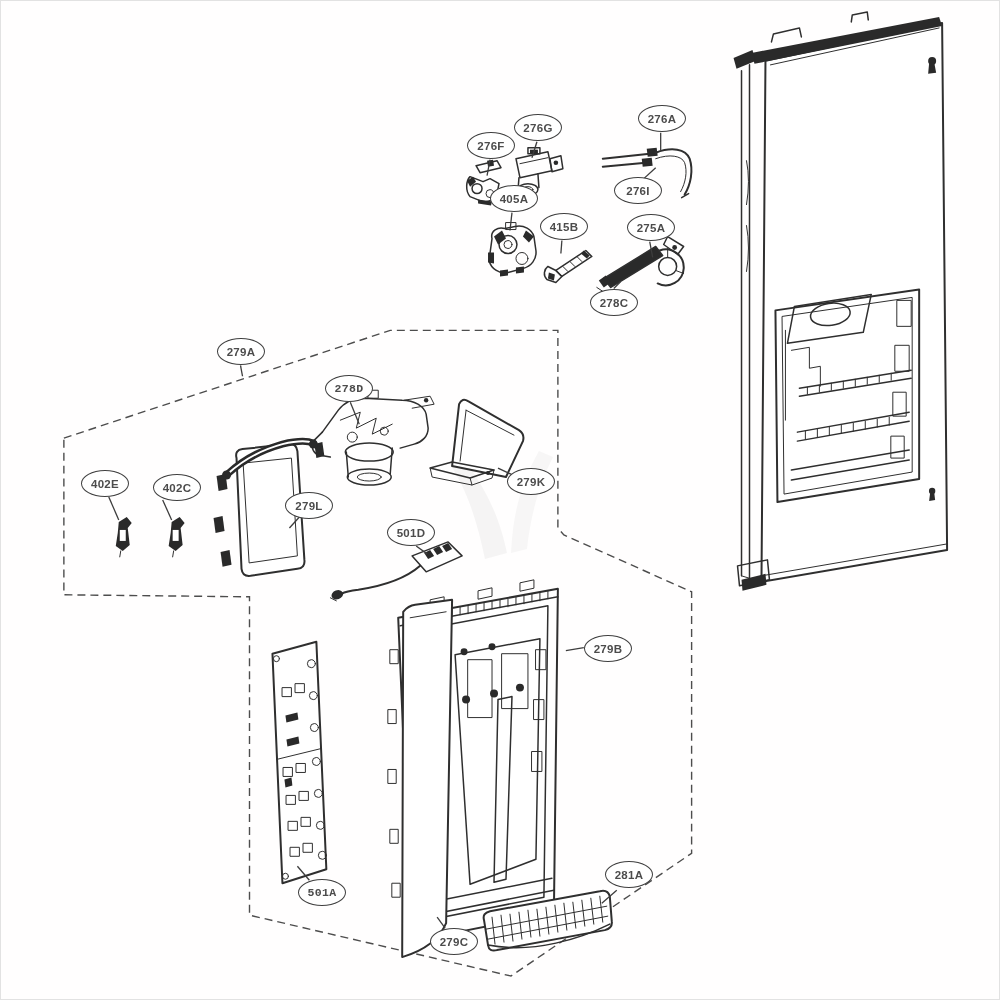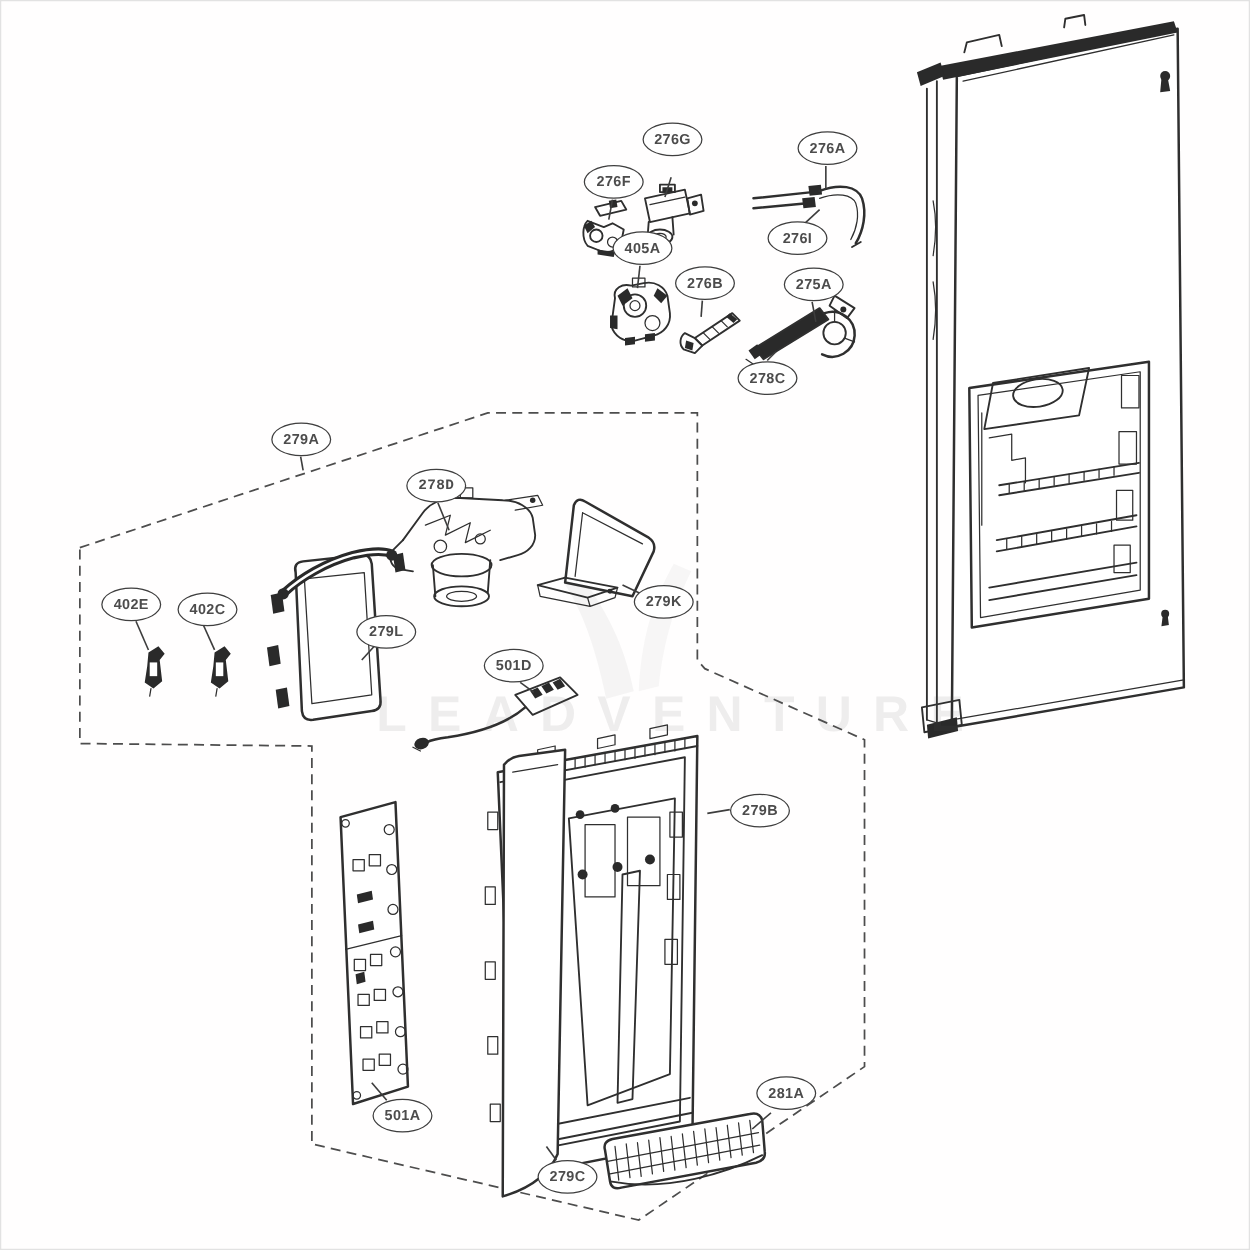"276G" div.callout { top: 97px -> 113px }
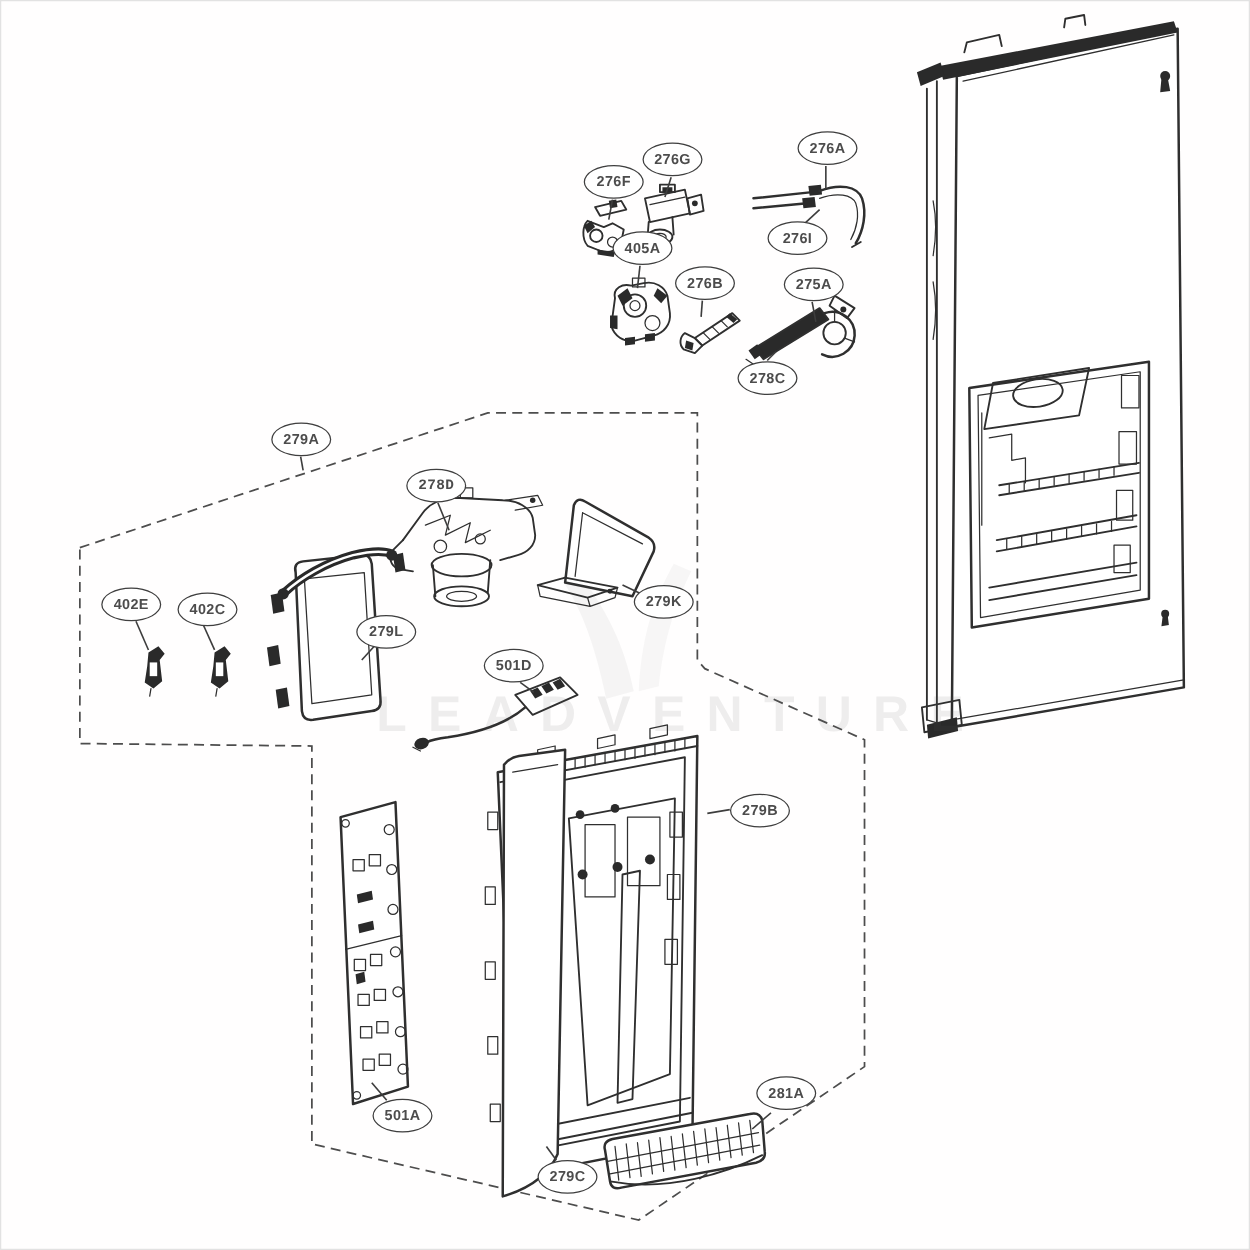"276B" div.callout { text: 276B -> 415B }
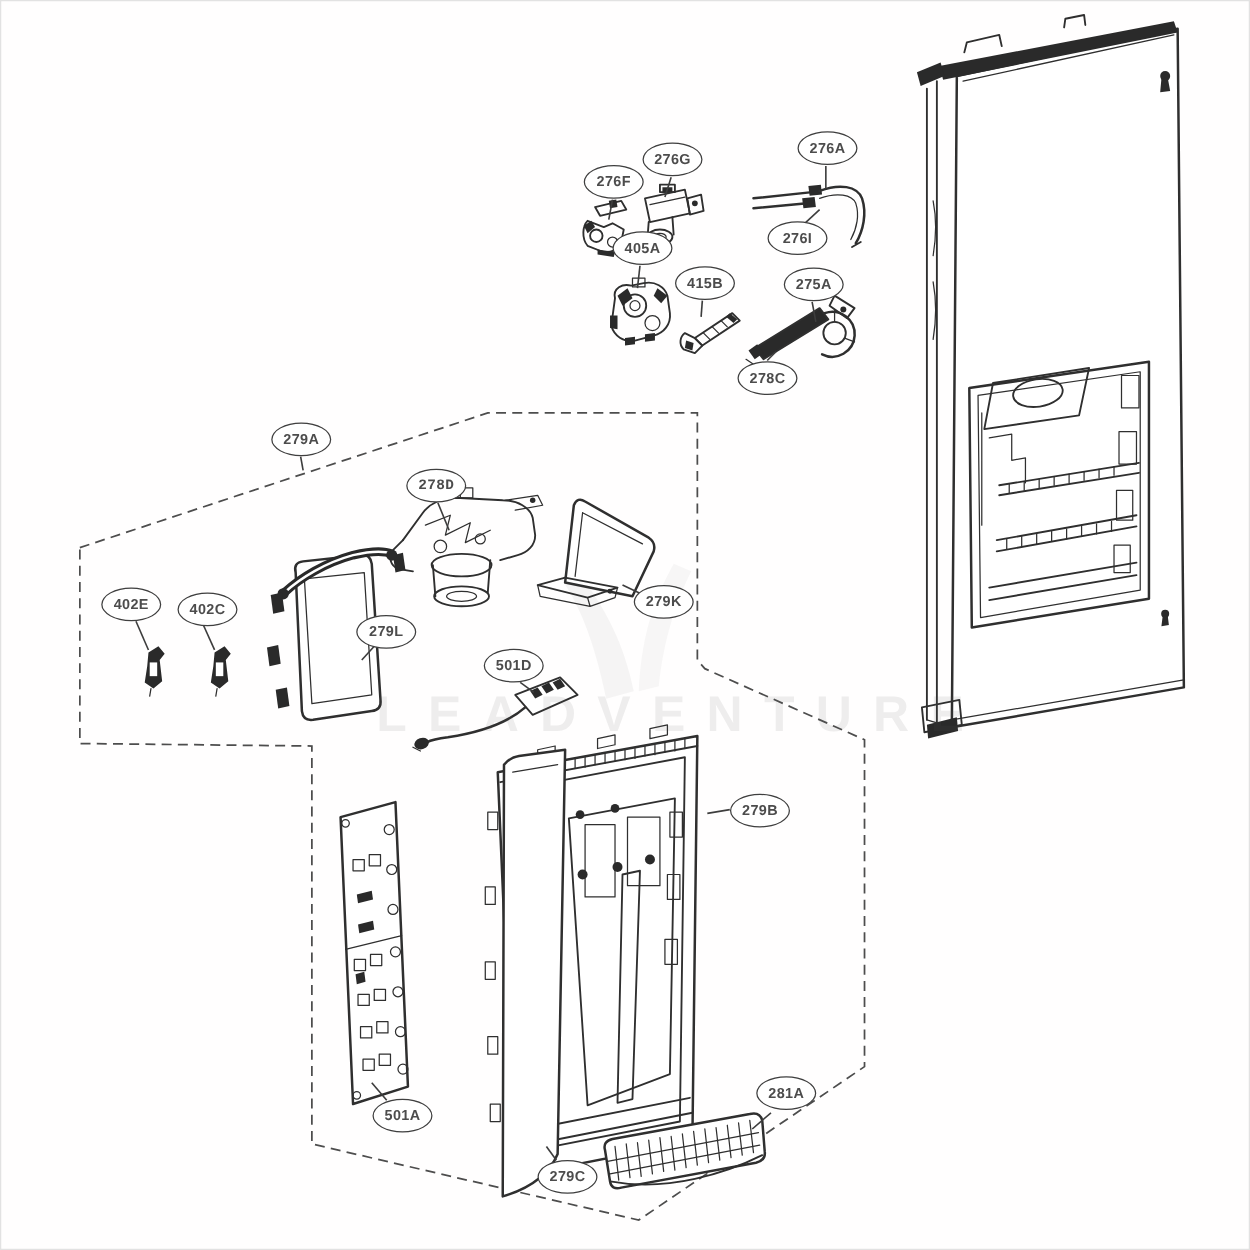"402C" div.callout { left: 141px -> 152px }
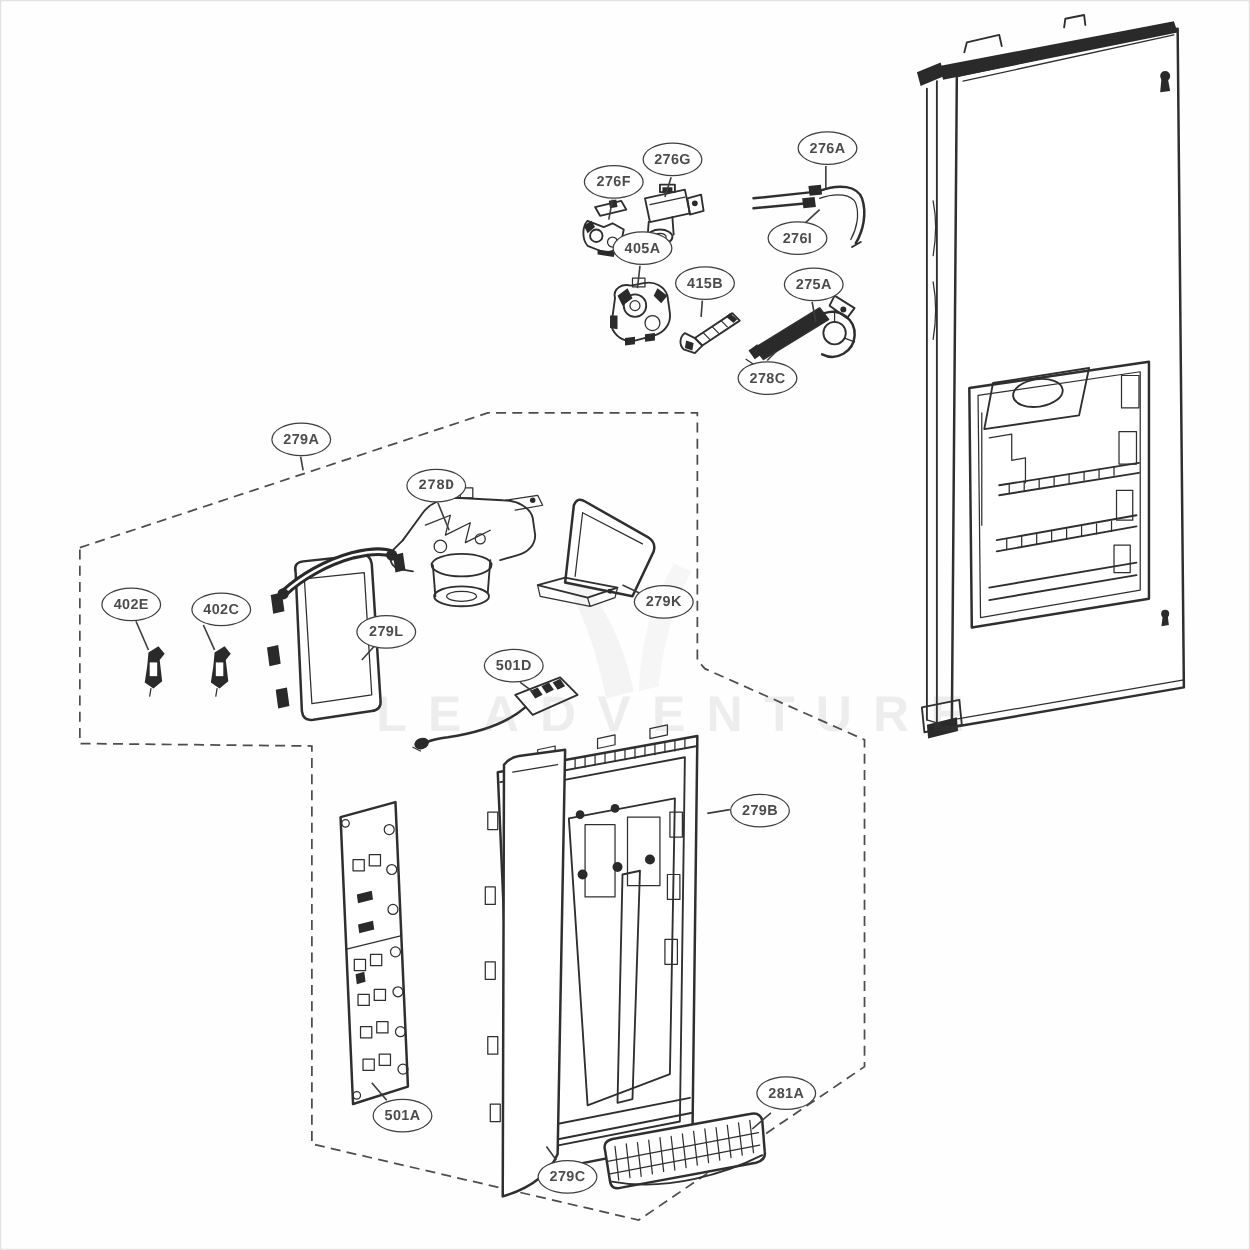"LEADVENTURE" div { html: <div>LEADVENTURE</div> -> none }
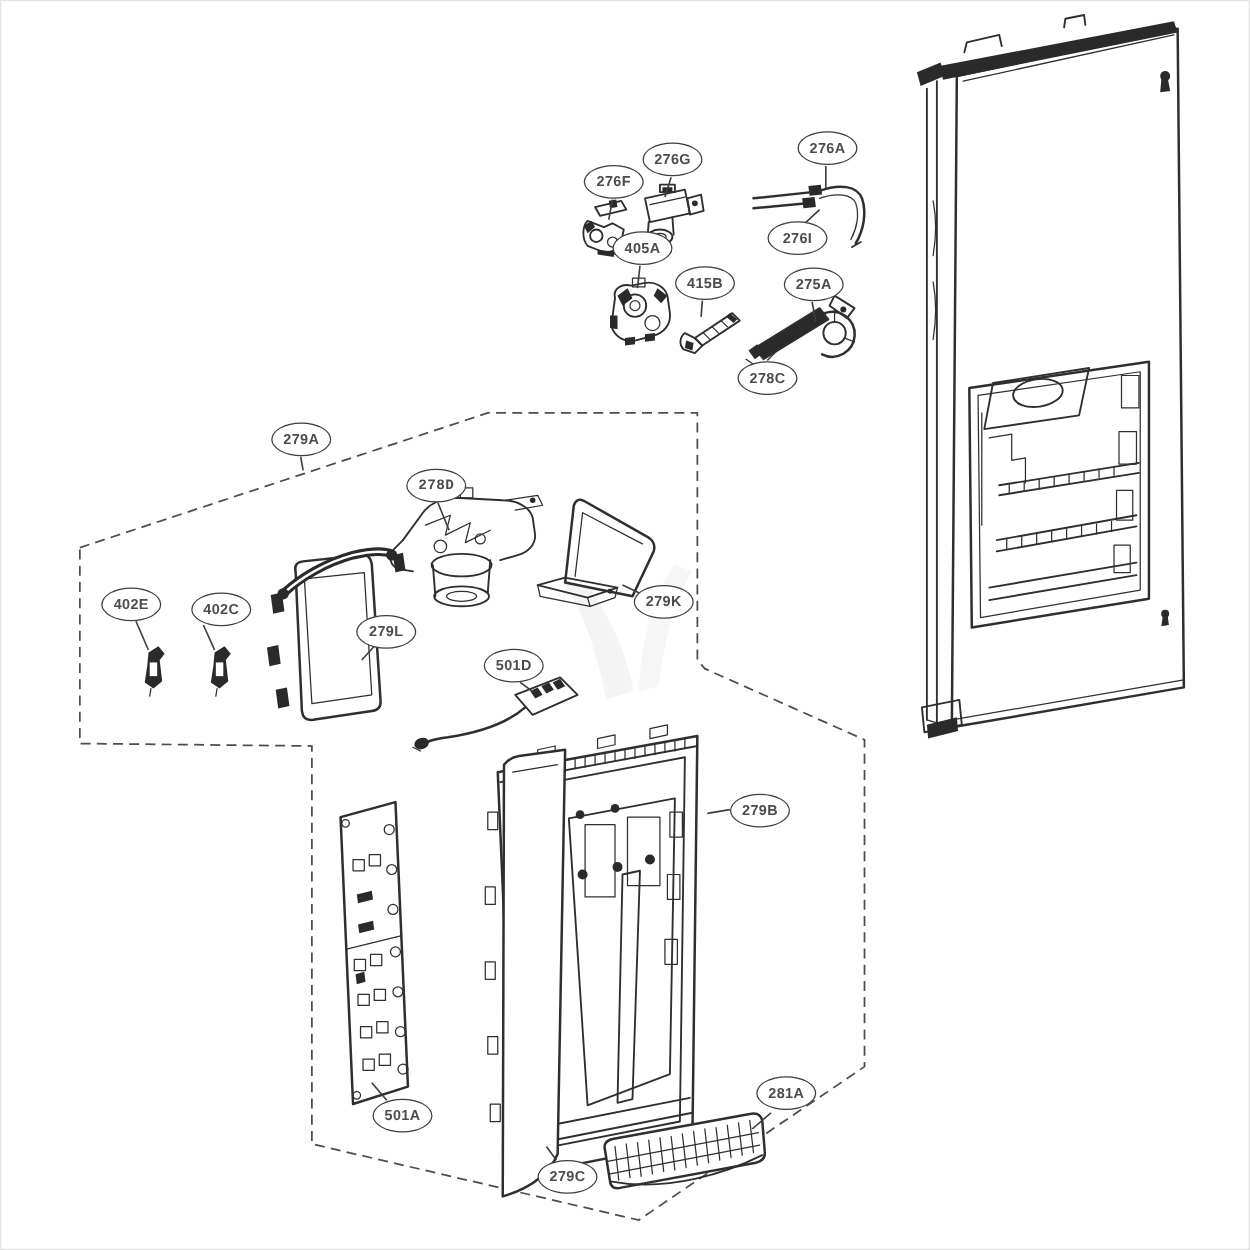"501A" div.callout { font-family: none -> Liberation Mono, monospace }
